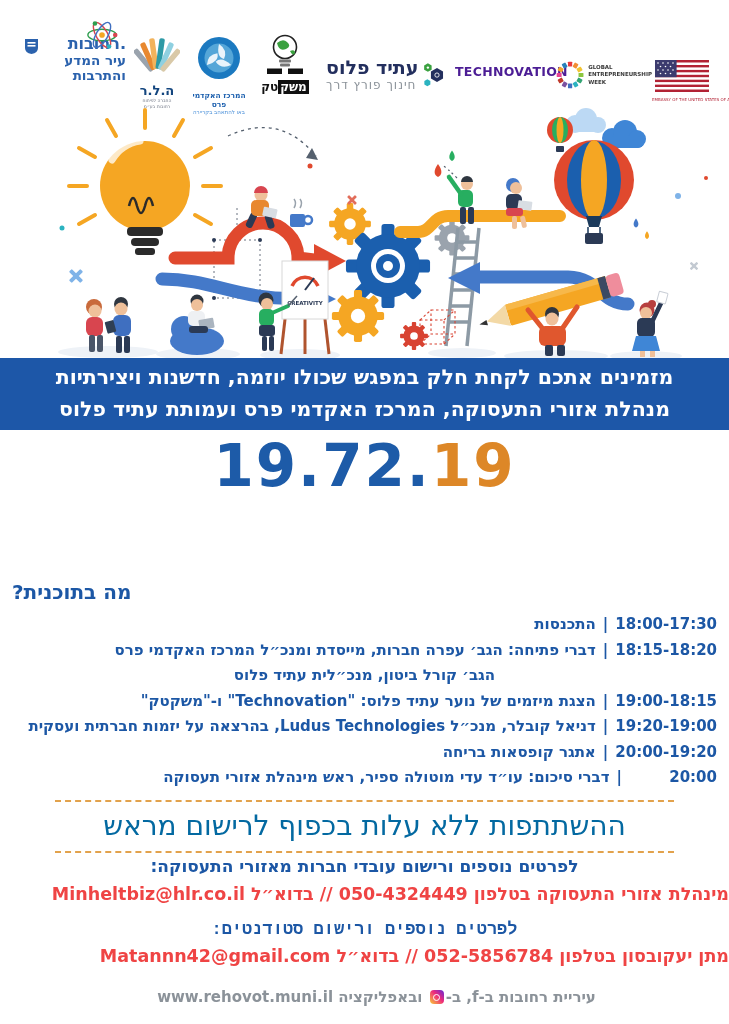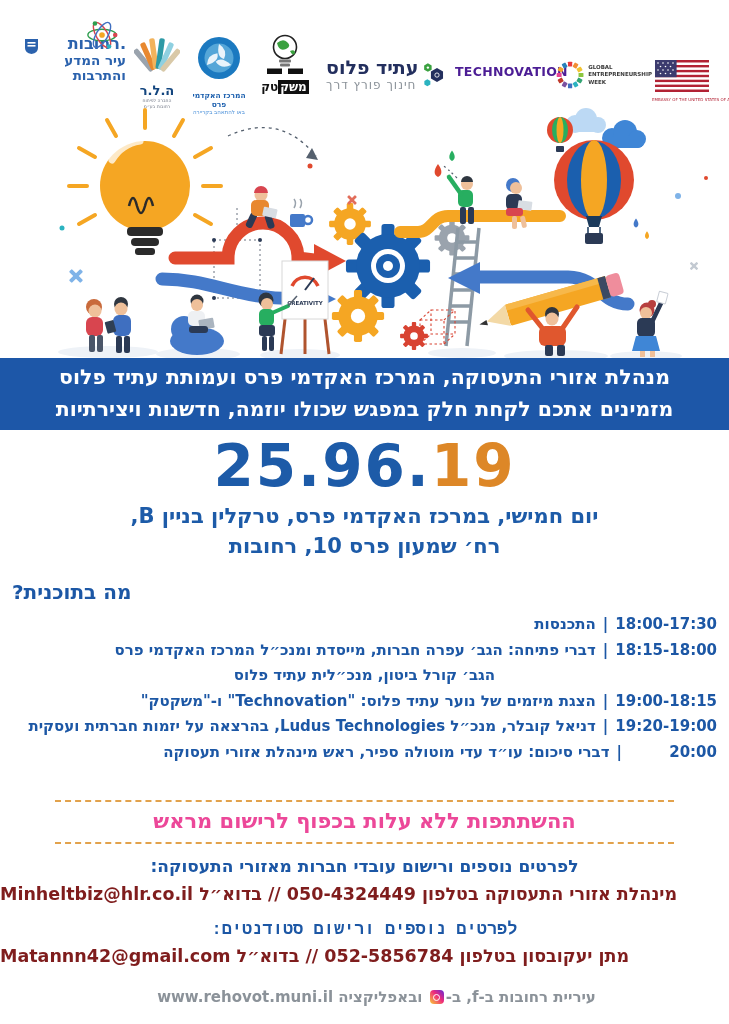"מנהלת אזורי התעסוקה, המרכז האקדמי" div.banner-line { order: before "מזמינים אתכם לקחת חלק במפגש" -> after "מזמינים אתכם לקחת חלק במפגש" }
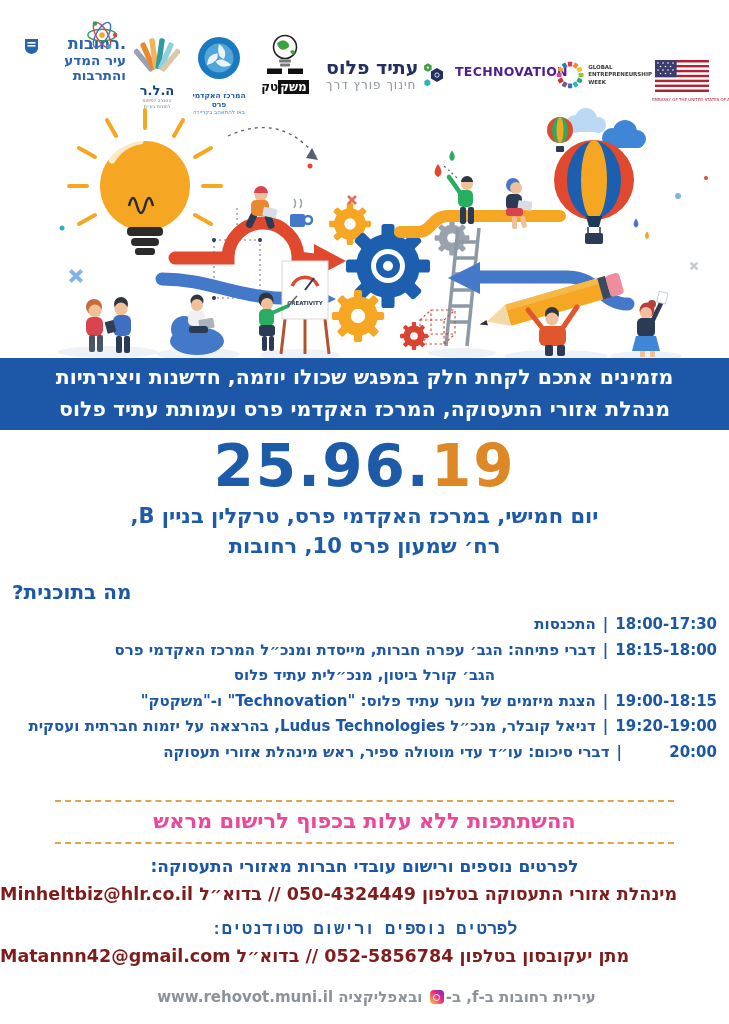"25.96." span { text: 25.96 -> 19.72 }
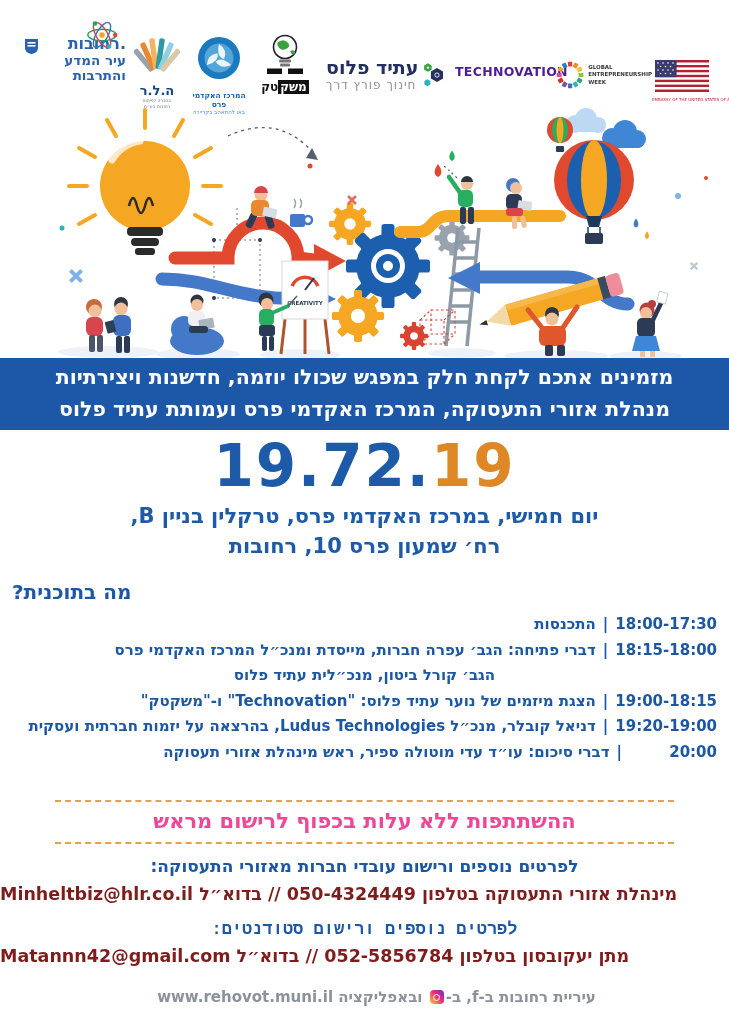"יום חמישי, במרכז האקדמי פרס," div.location { html: <div> <div>יום חמישי, במרכז האקדמי פרס, טרקלין בניין B,</div> <div>רח׳ שמעון פרס 10, רחובות</div> </div> -> none }
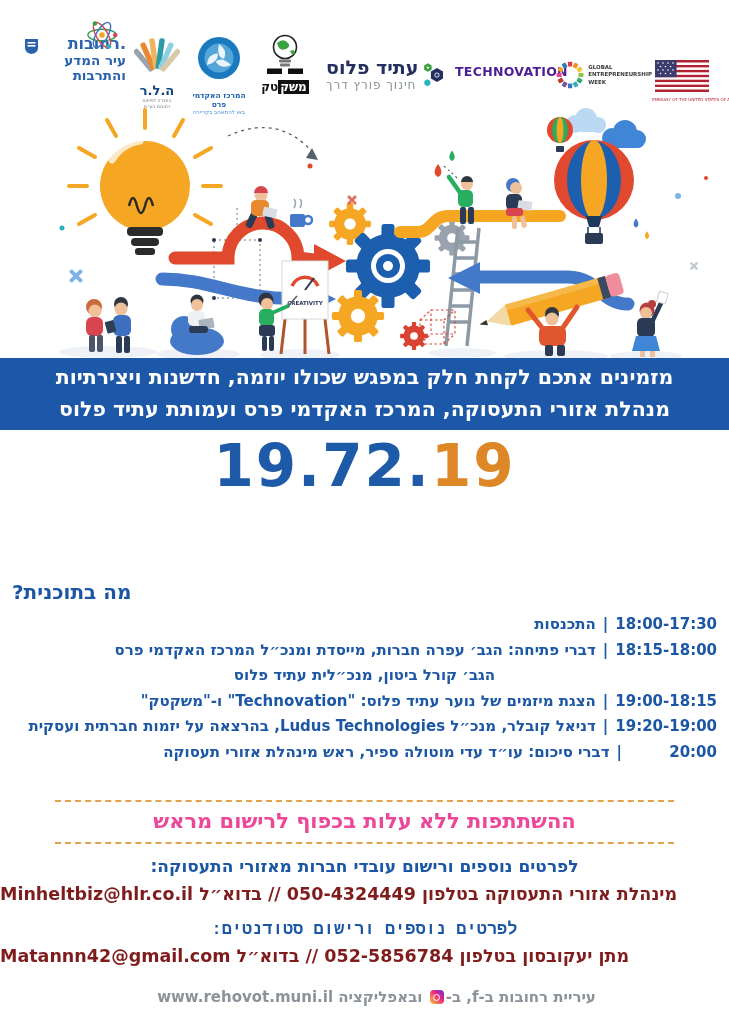"18:15-18:00" span.time { text: 18:15-18:00 -> 18:15-18:20 }
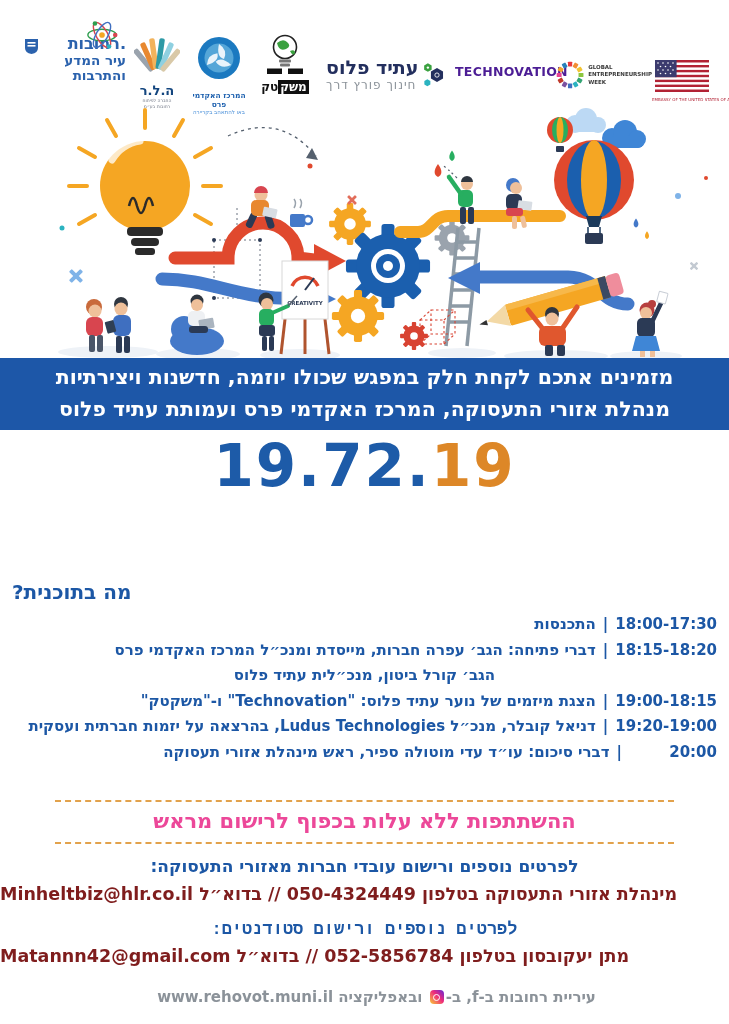"20:00-19:20|אתגר קופסאות בריחה" div.sched-row { html: none -> <div> <span>20:00-19:20</span><span>|</span><span>אתגר קופסאות בריחה</span> </div> }
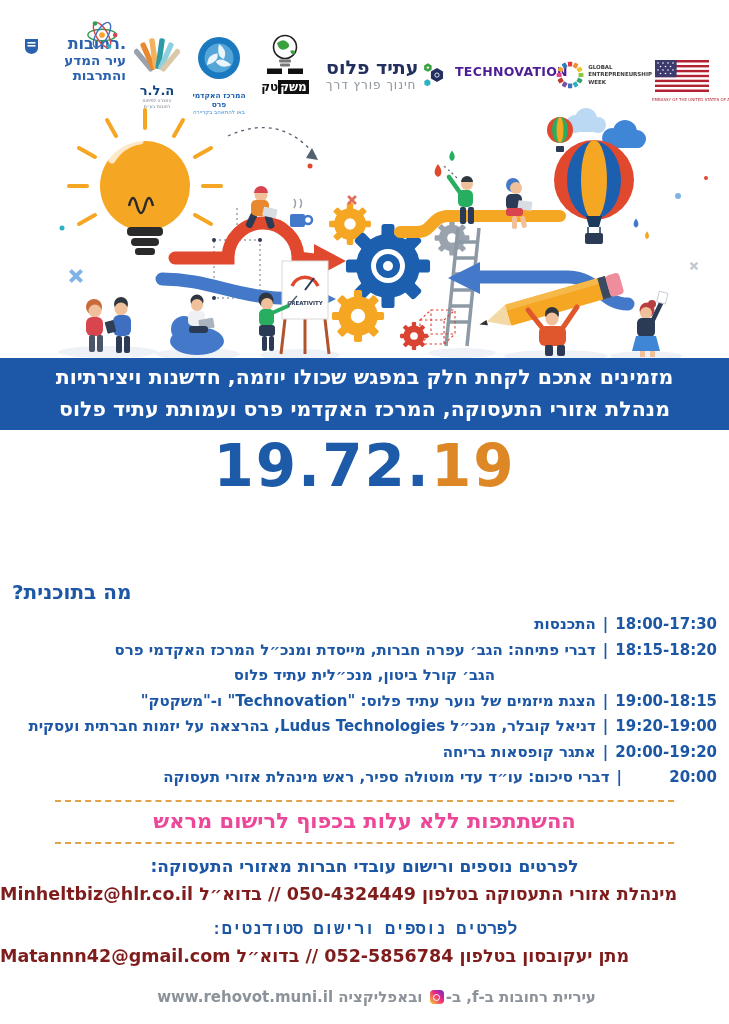"ההשתתפות ללא עלות בכפוף לרישום" .reg-note { color: #ec4899 -> #0369a1; font-size: 21px -> 28px; font-weight: bold -> normal }
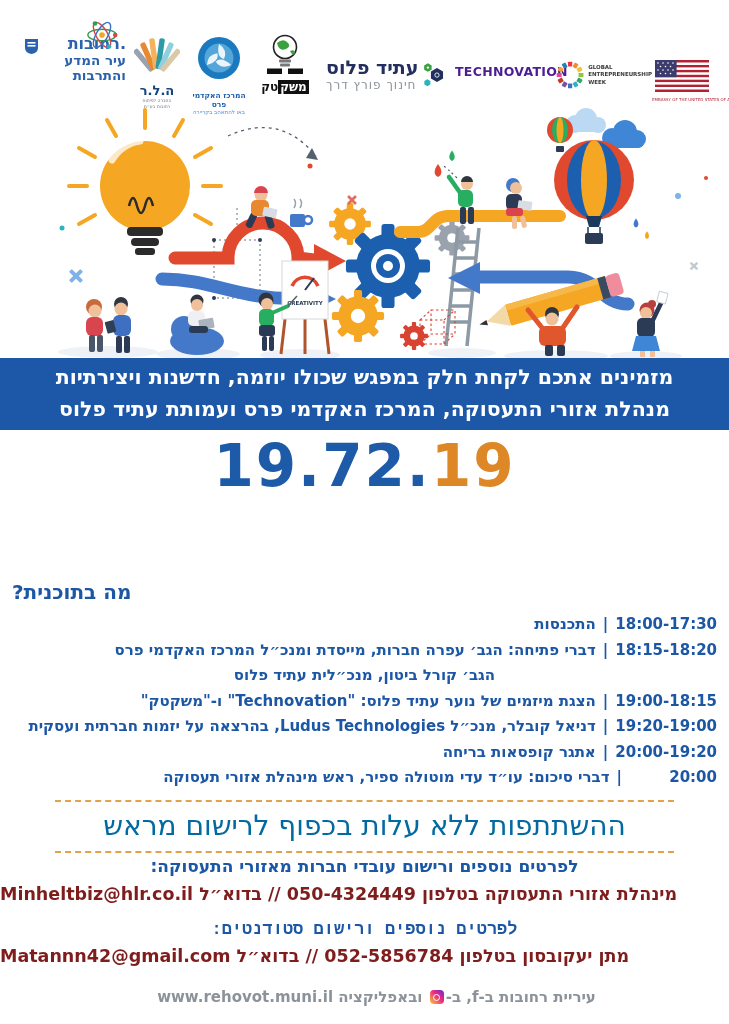"מינהלת אזורי התעסוקה בטלפון 050-4324449" .contact-detail { color: #7f1d1d -> #ef4444; text-align: left -> right }
